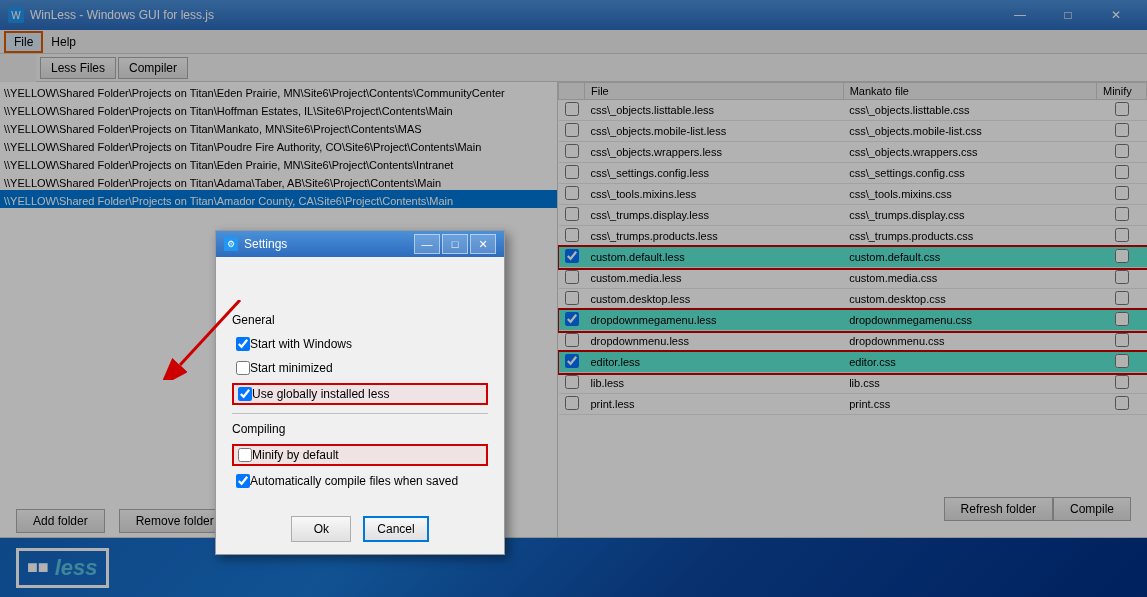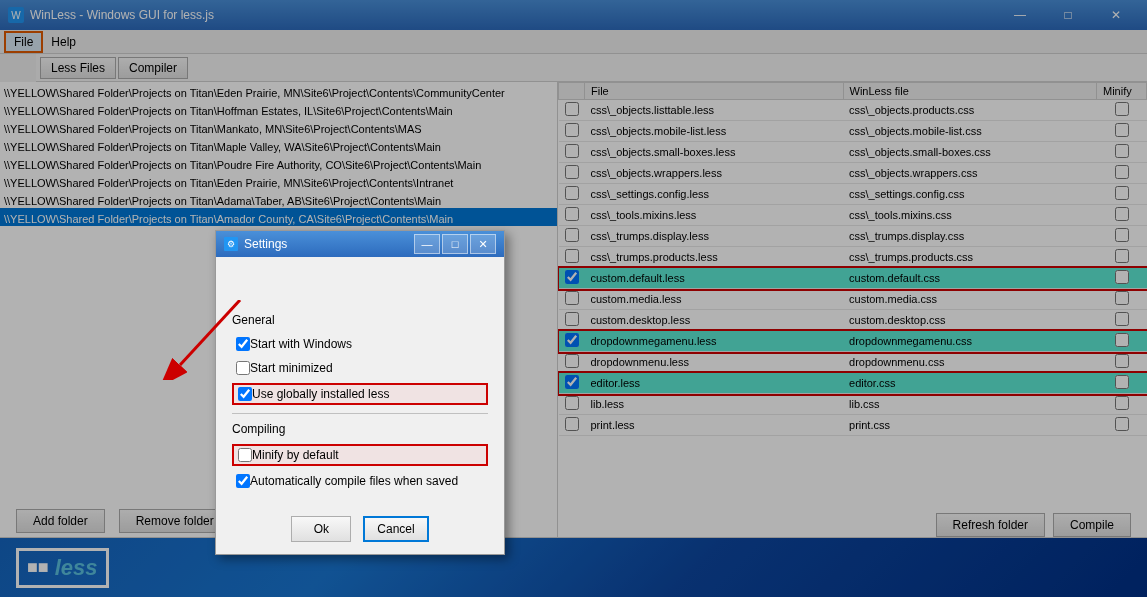"WinLess file" th { text: WinLess -> Mankato }
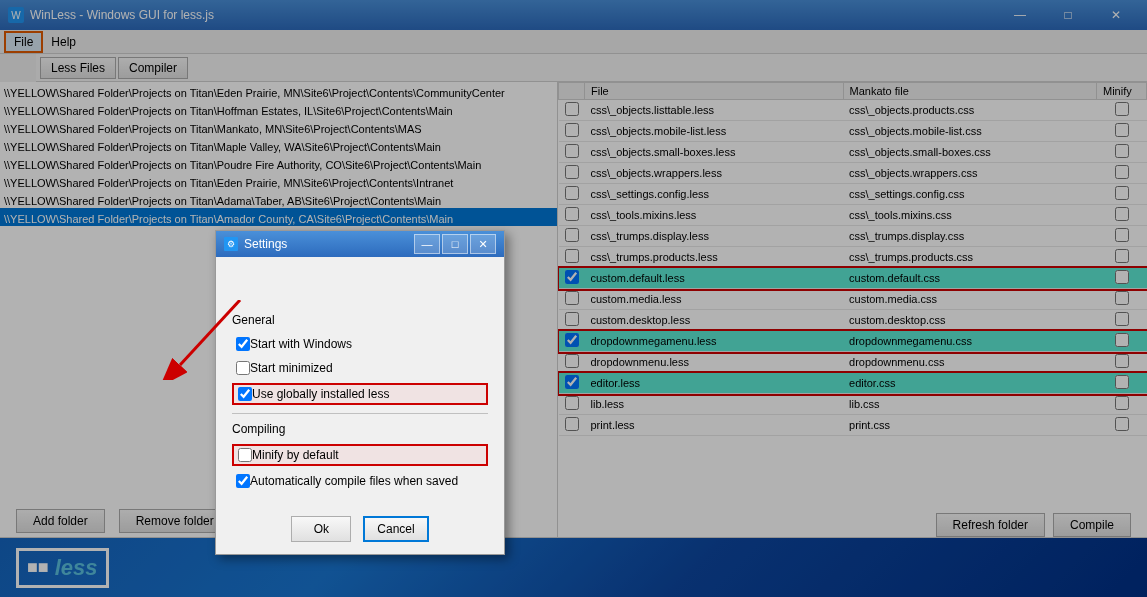"css\_objects.products.css" td { text: objects.products.css -> objects.listtable.css }
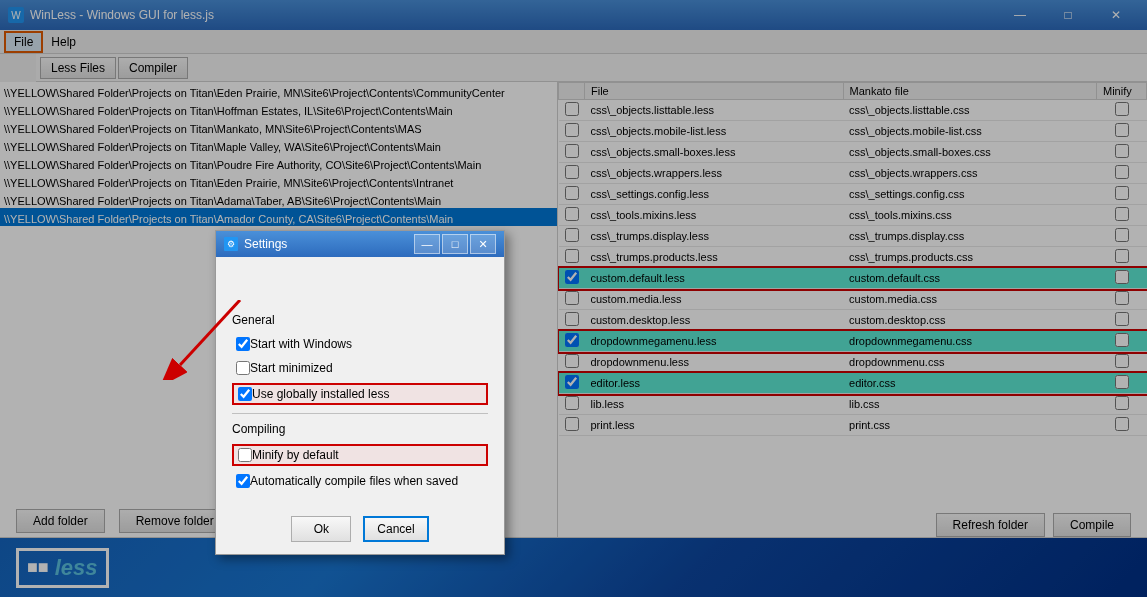"\\YELLOW\Shared Folder\Projects on Titan\Maple" div.file-list-item { html: <div>\\YELLOW\Shared Folder\Projects on Titan\Maple Valley, WA\Site6\Project\Contents\Main</div> -> none }
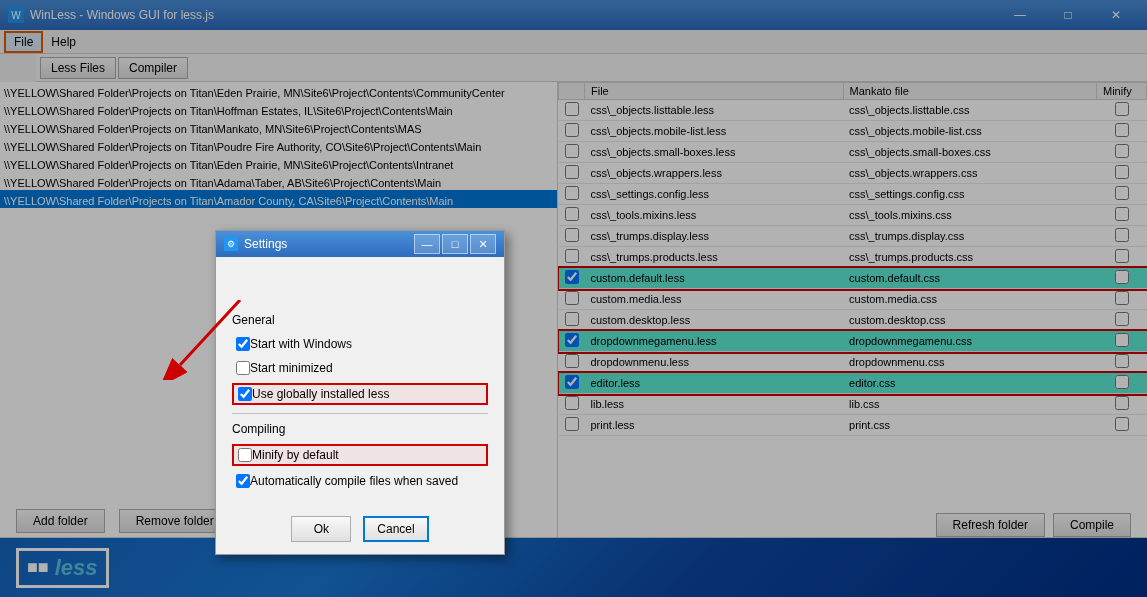"css\_objects.small-boxes.less" tr { html: <tr> <td><input></td> <td>css\_objects.small-boxes.less</td> <td>css\_objects.small-boxes.css</td> <td><input></td> </tr> -> none }
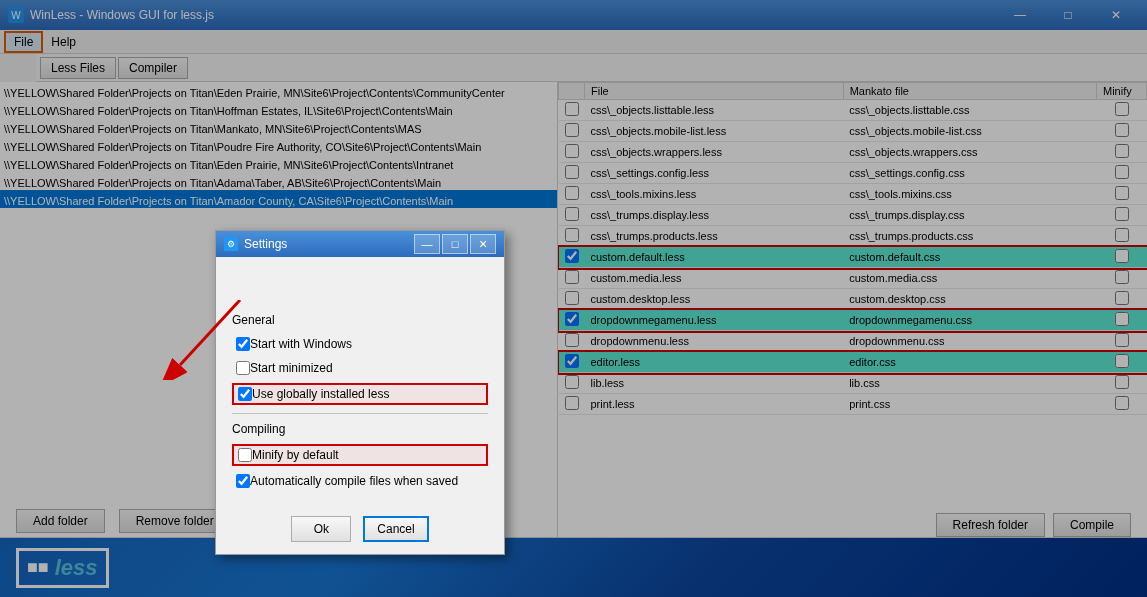"Refresh folder" div { bottom: 60px -> 76px; gap: 8px -> none }
